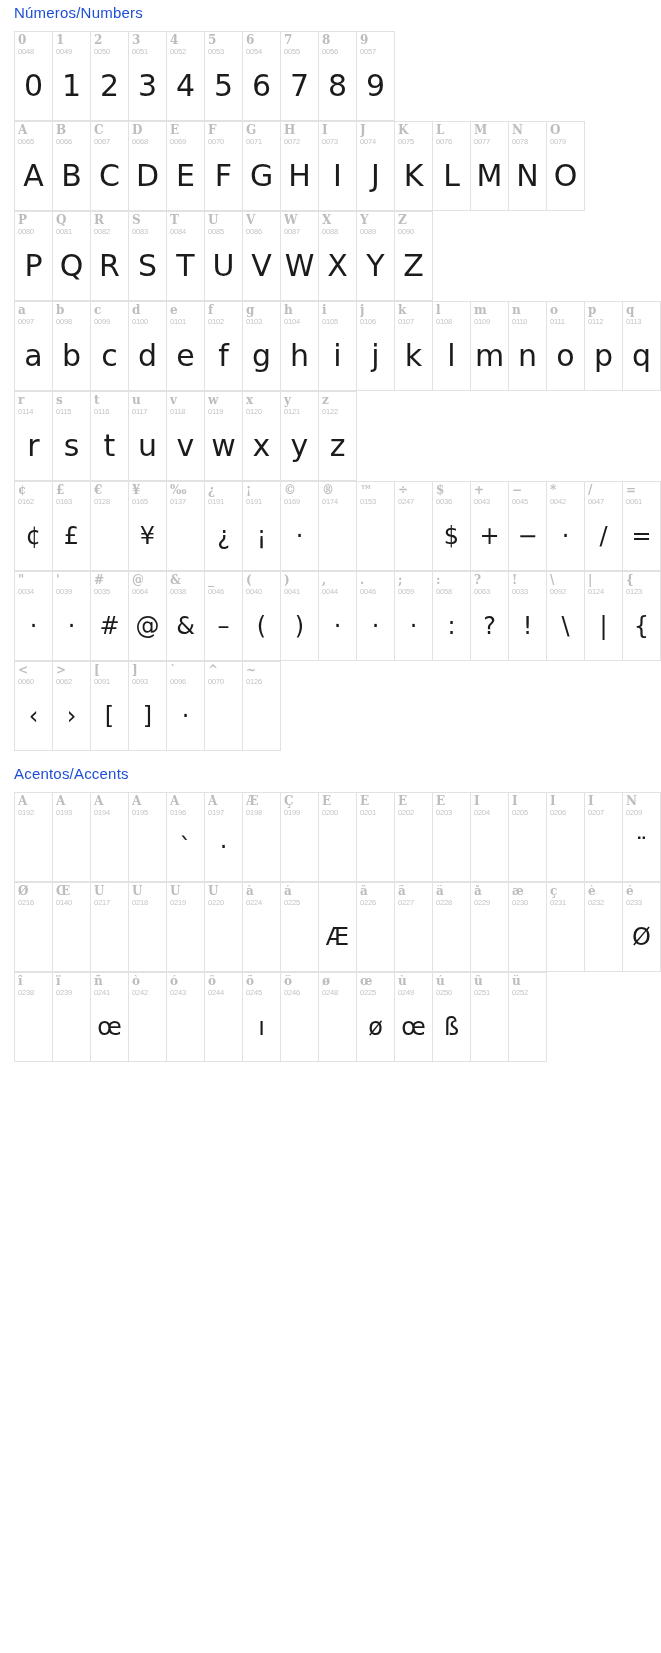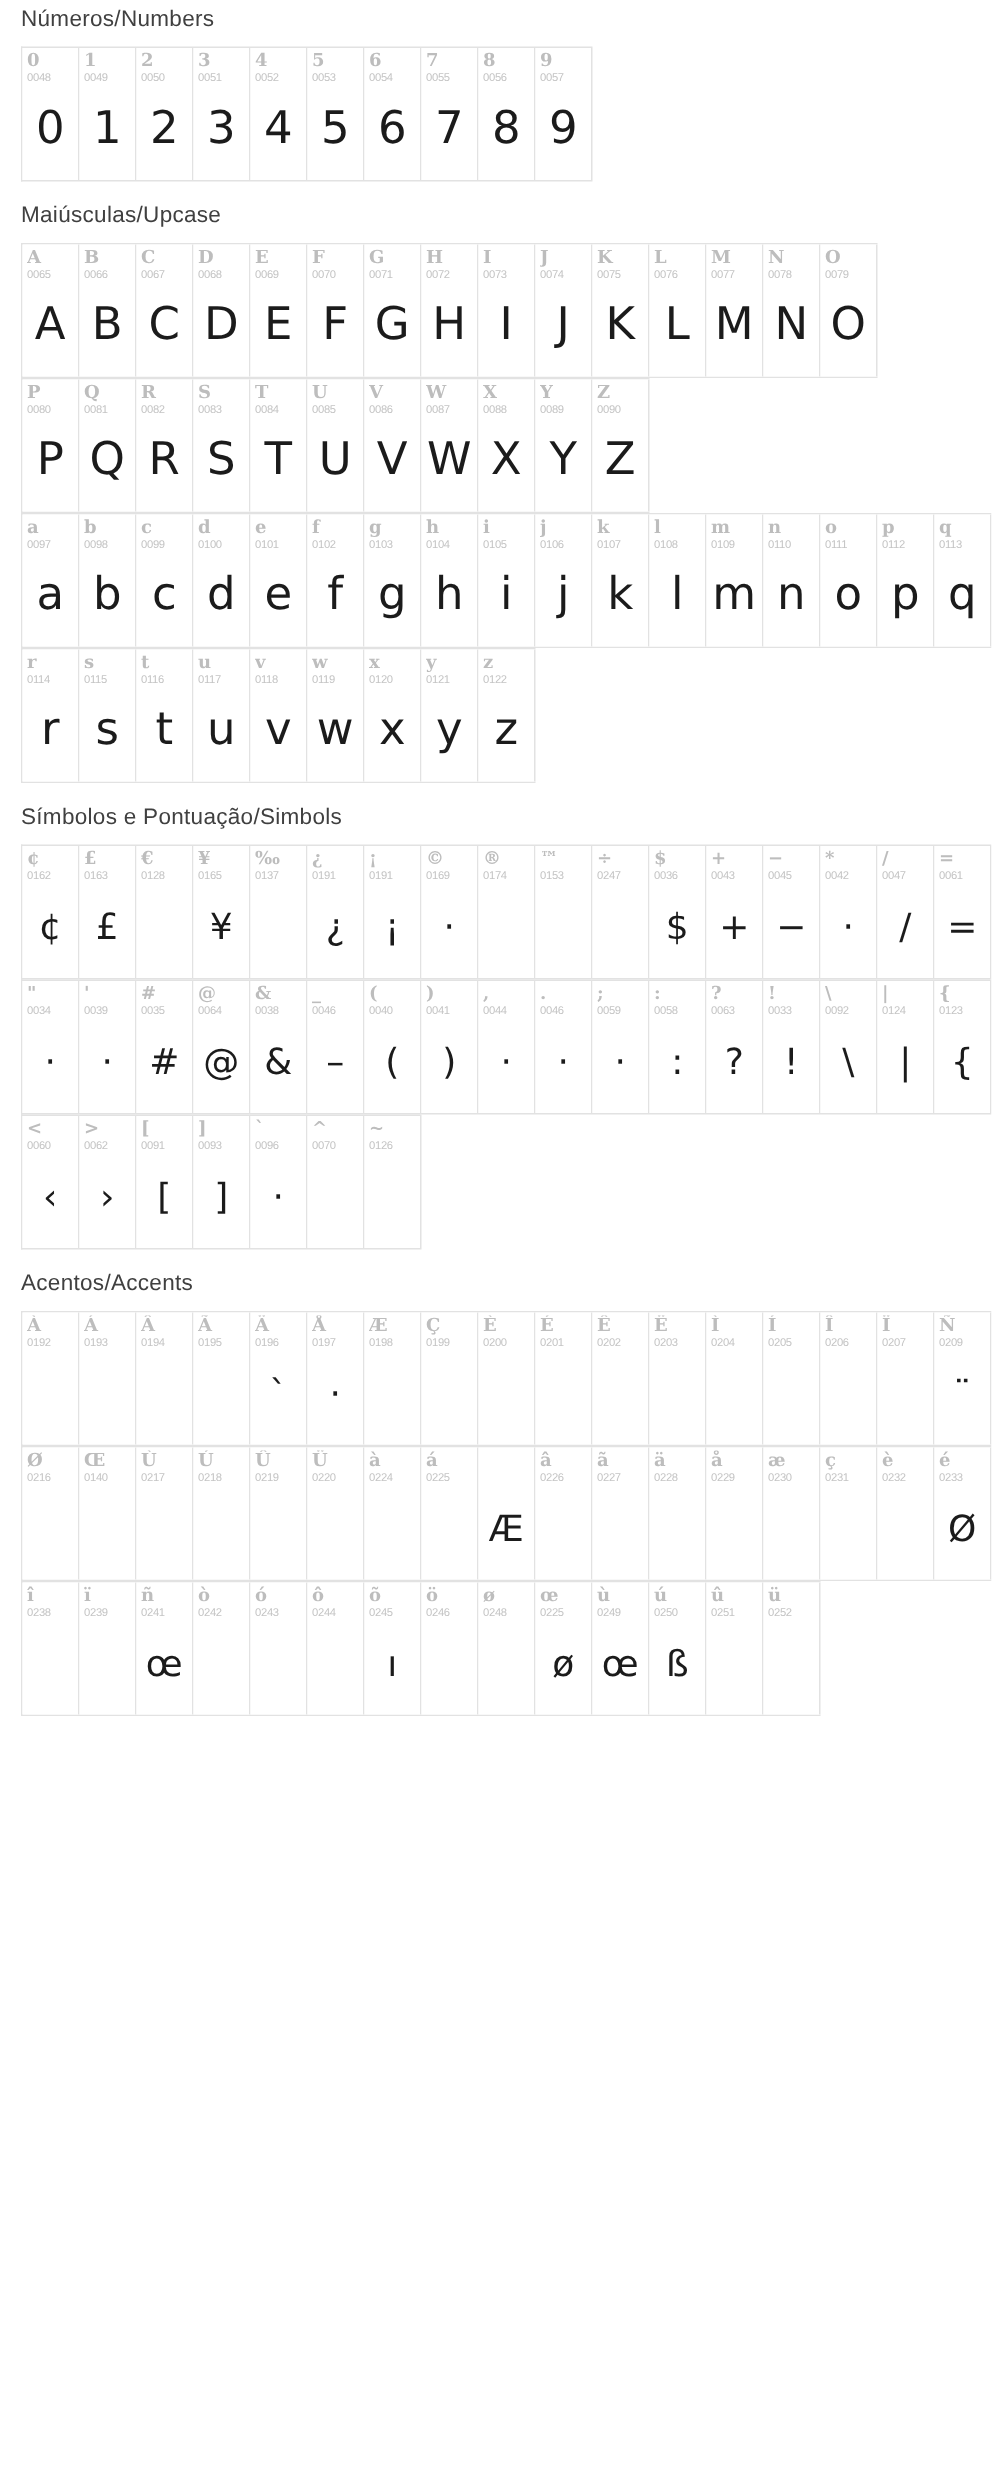"Números/Numbers" .section-title { color: #404040 -> #1d4ed8 }
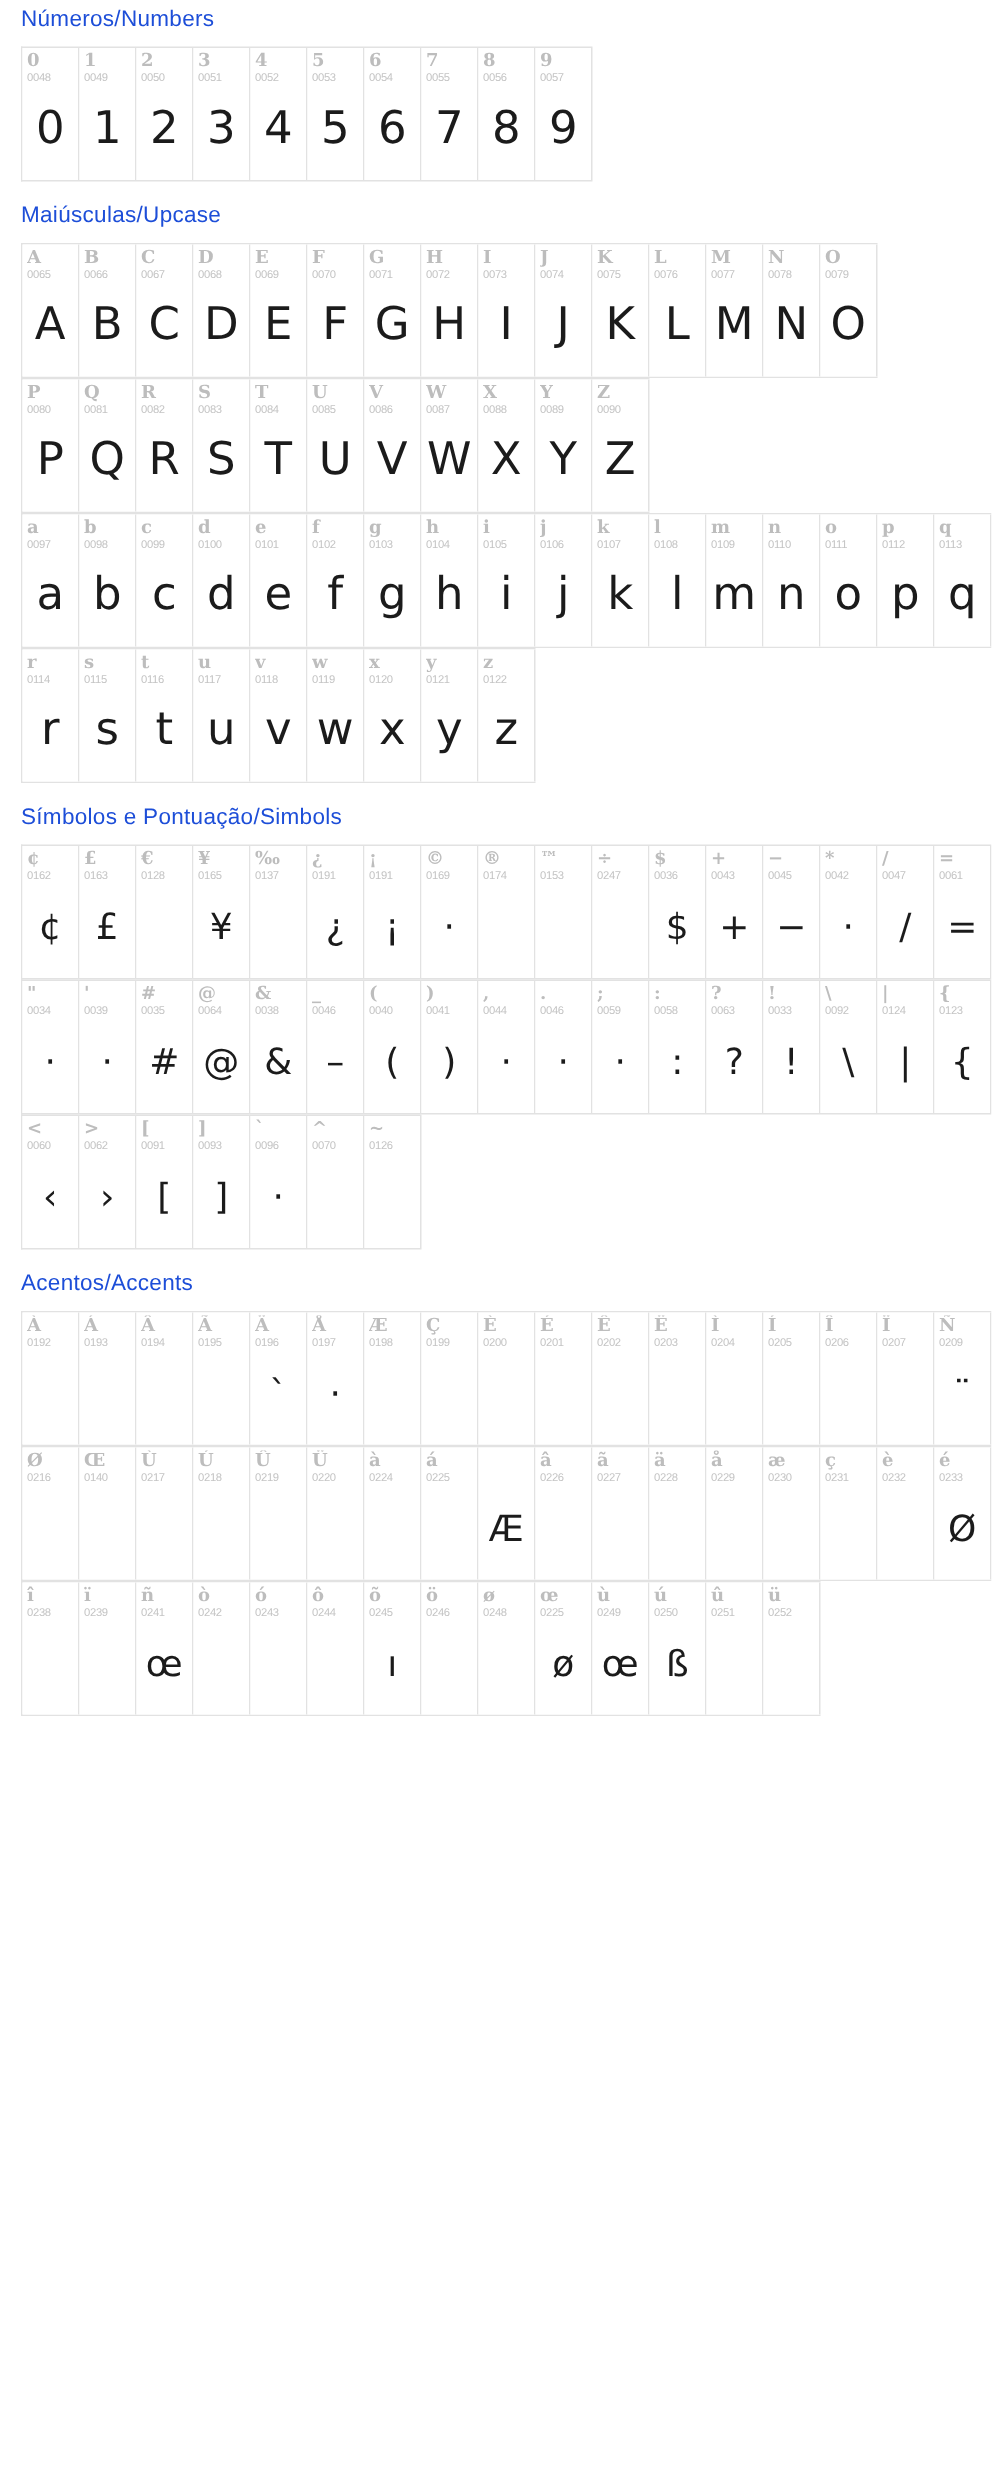"Maiúsculas/Upcase" div.section-title { html: <div>Maiúsculas/Upcase</div> -> none }
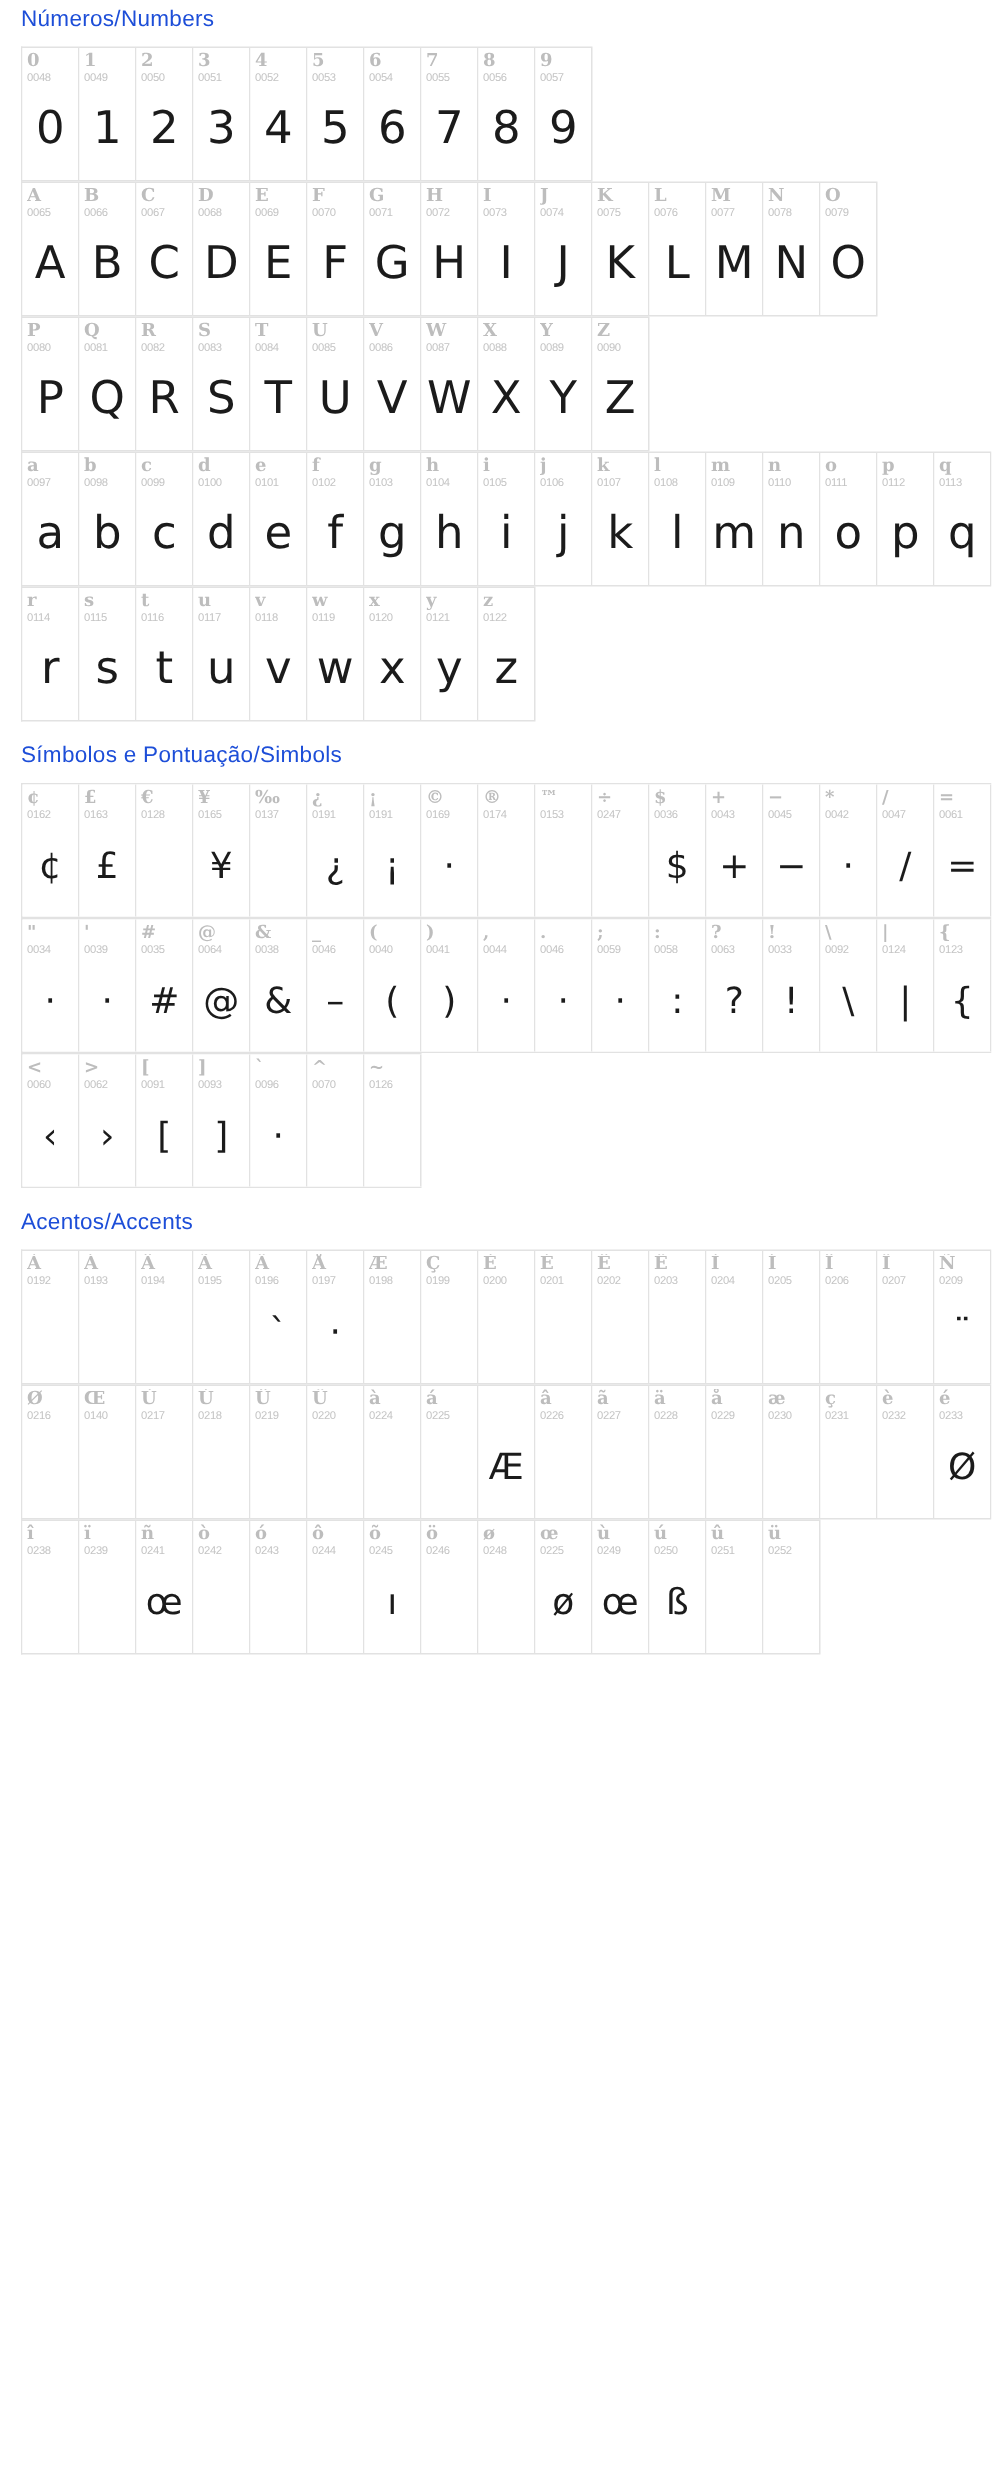"Símbolos e Pontuação/Simbols" div.section-title { html: <div>Símbolos e Pontuação/Simbols</div> -> none }
